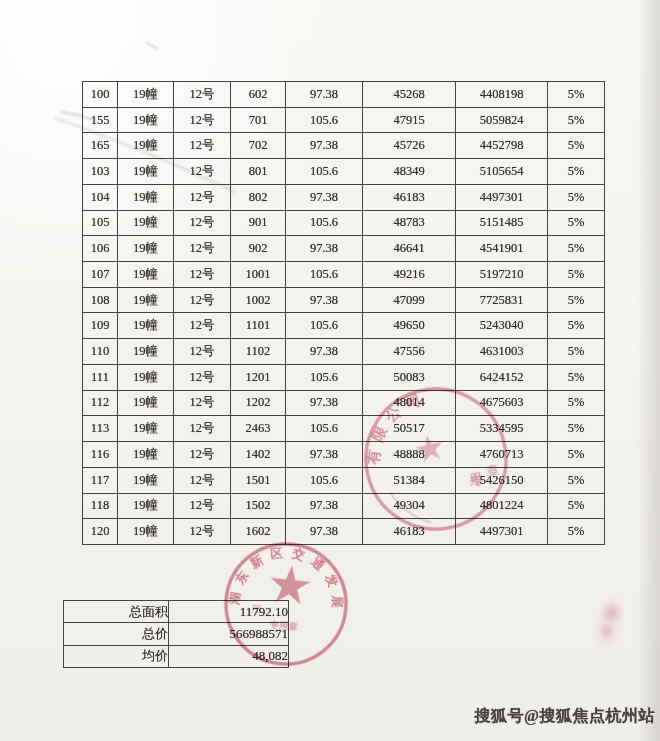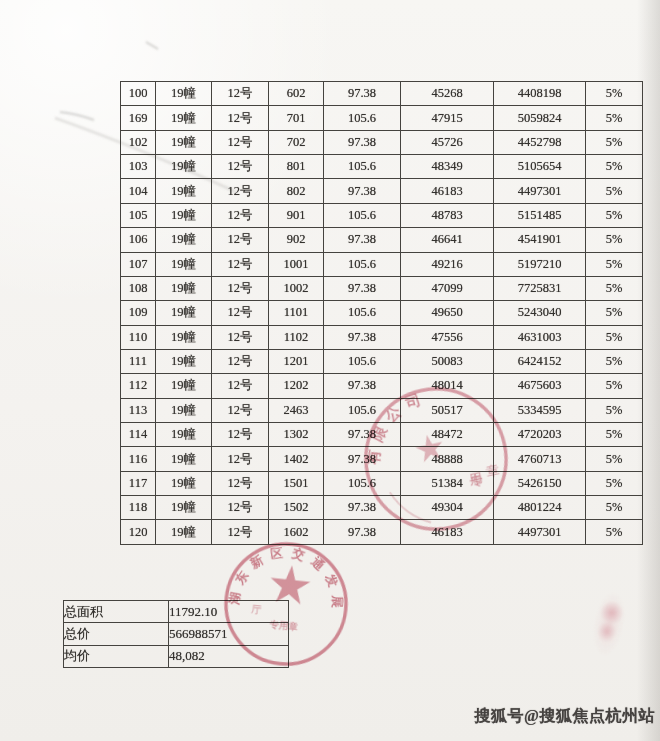"100" table.price { margin-left: 38px -> none }
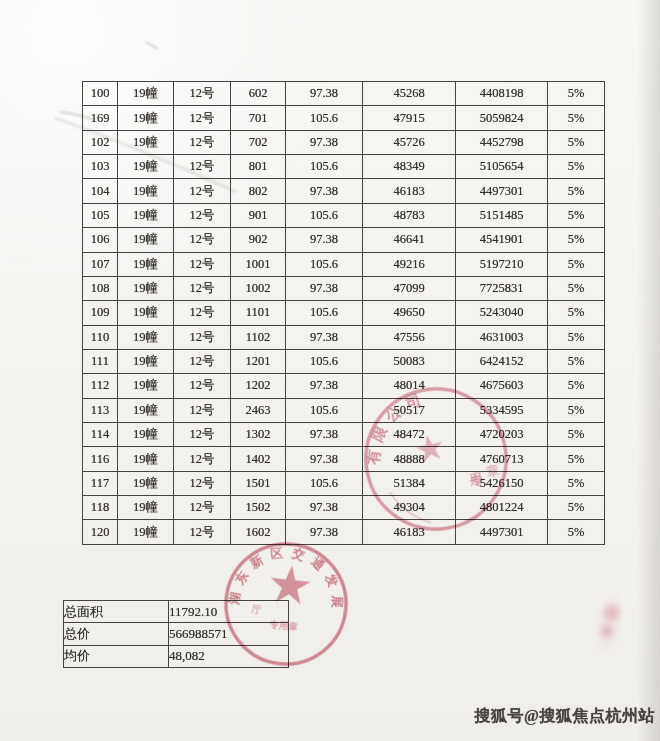"169" td { text: 169 -> 155 }
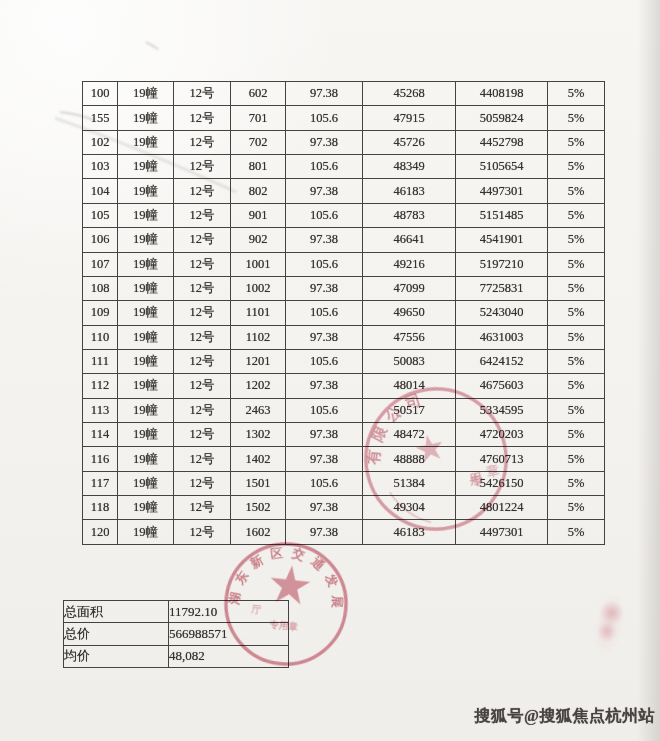"102" td { text: 102 -> 165 }
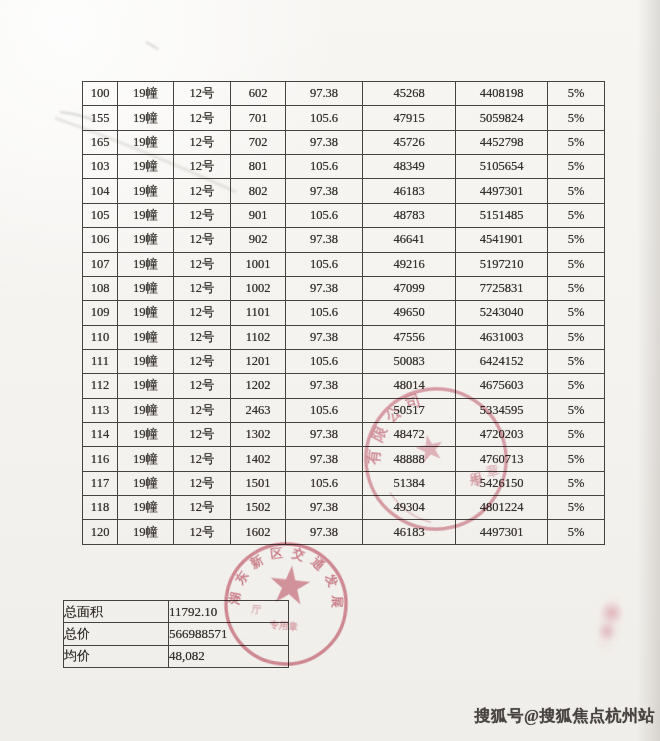"114" tr { html: <tr> <td>114</td> <td>19幢</td> <td>12号</td> <td>1302</td> <td>97.38</td> <td>48472</td> <td>4720203</td> <td>5%</td> </tr> -> none }
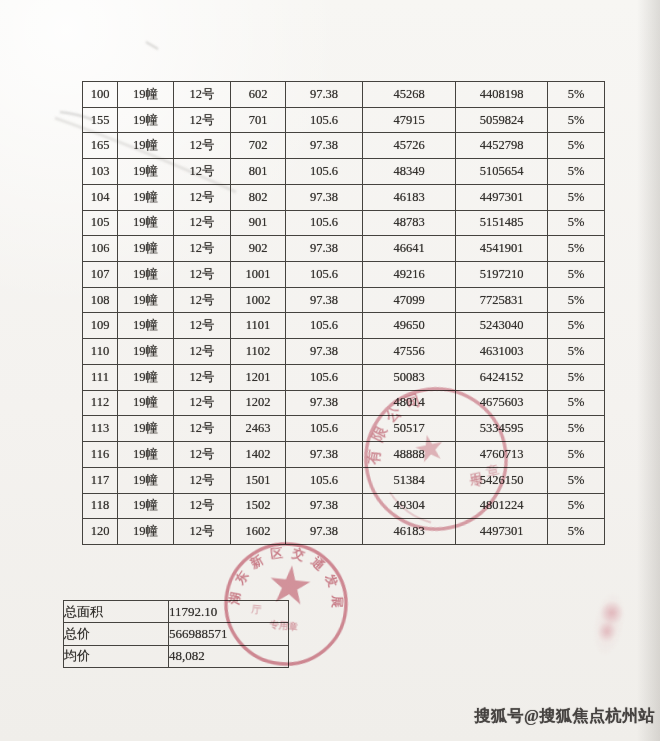"总面积" table.summary td { text-align: left -> right }
